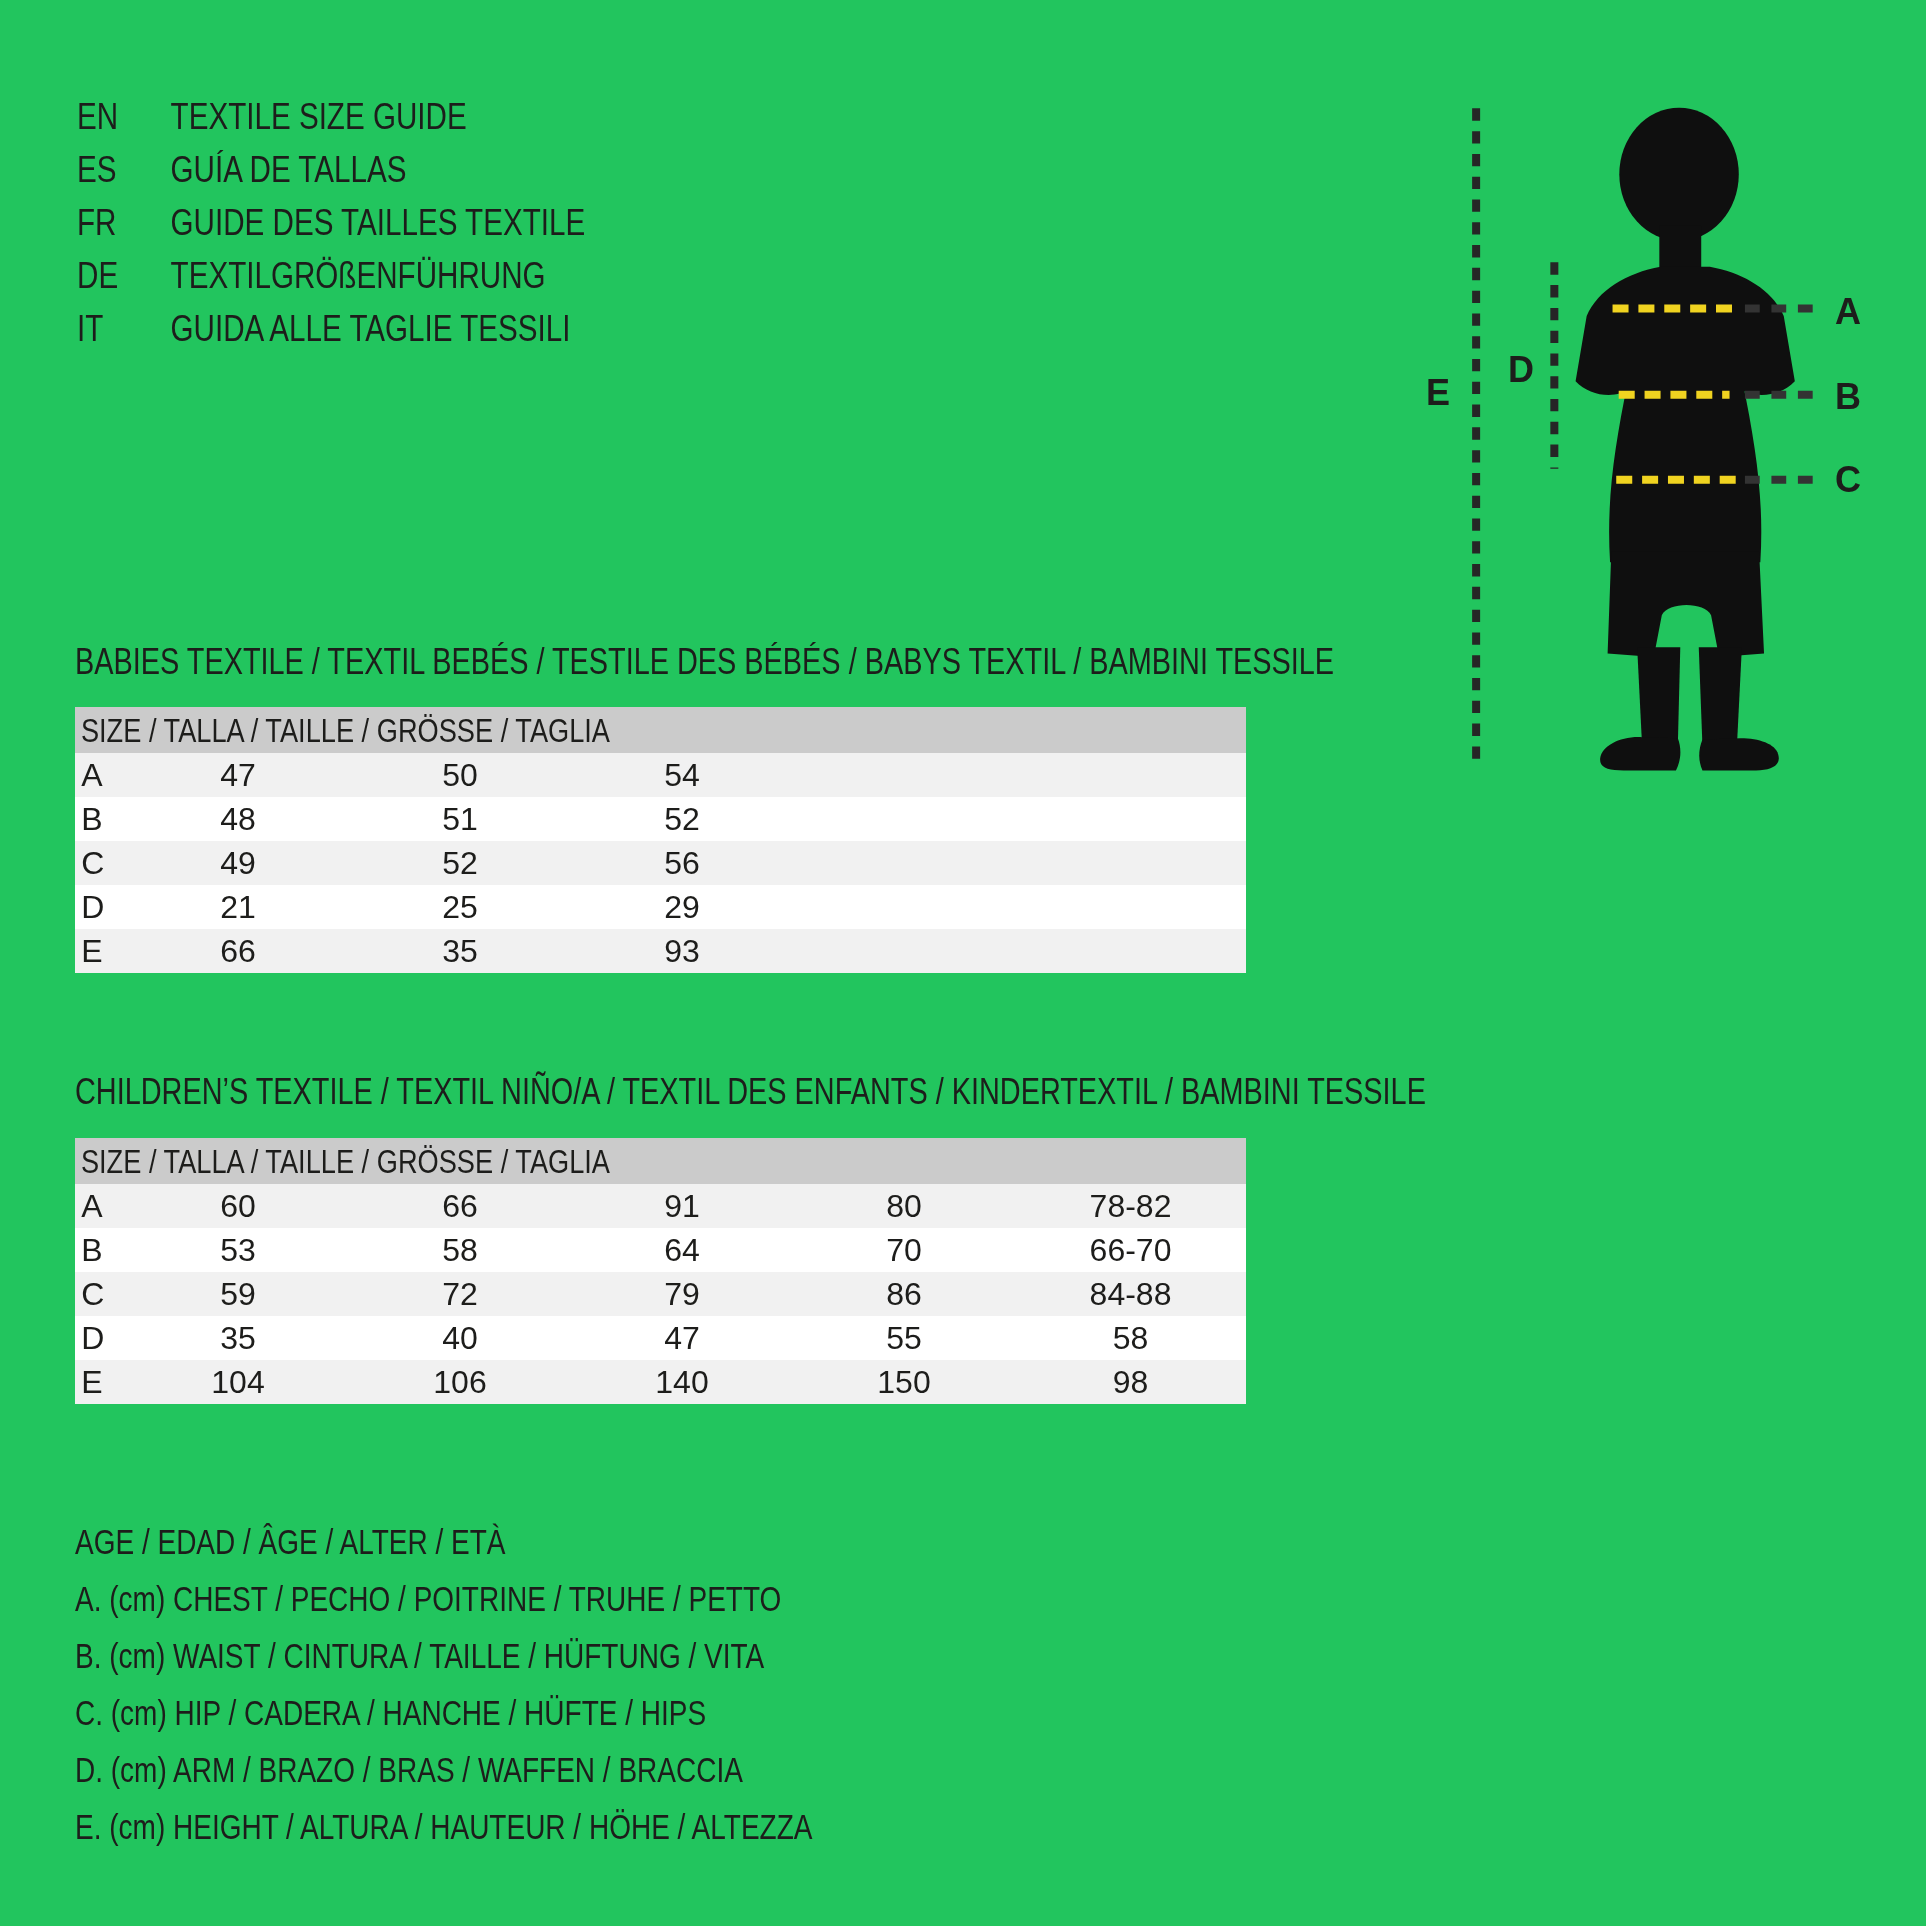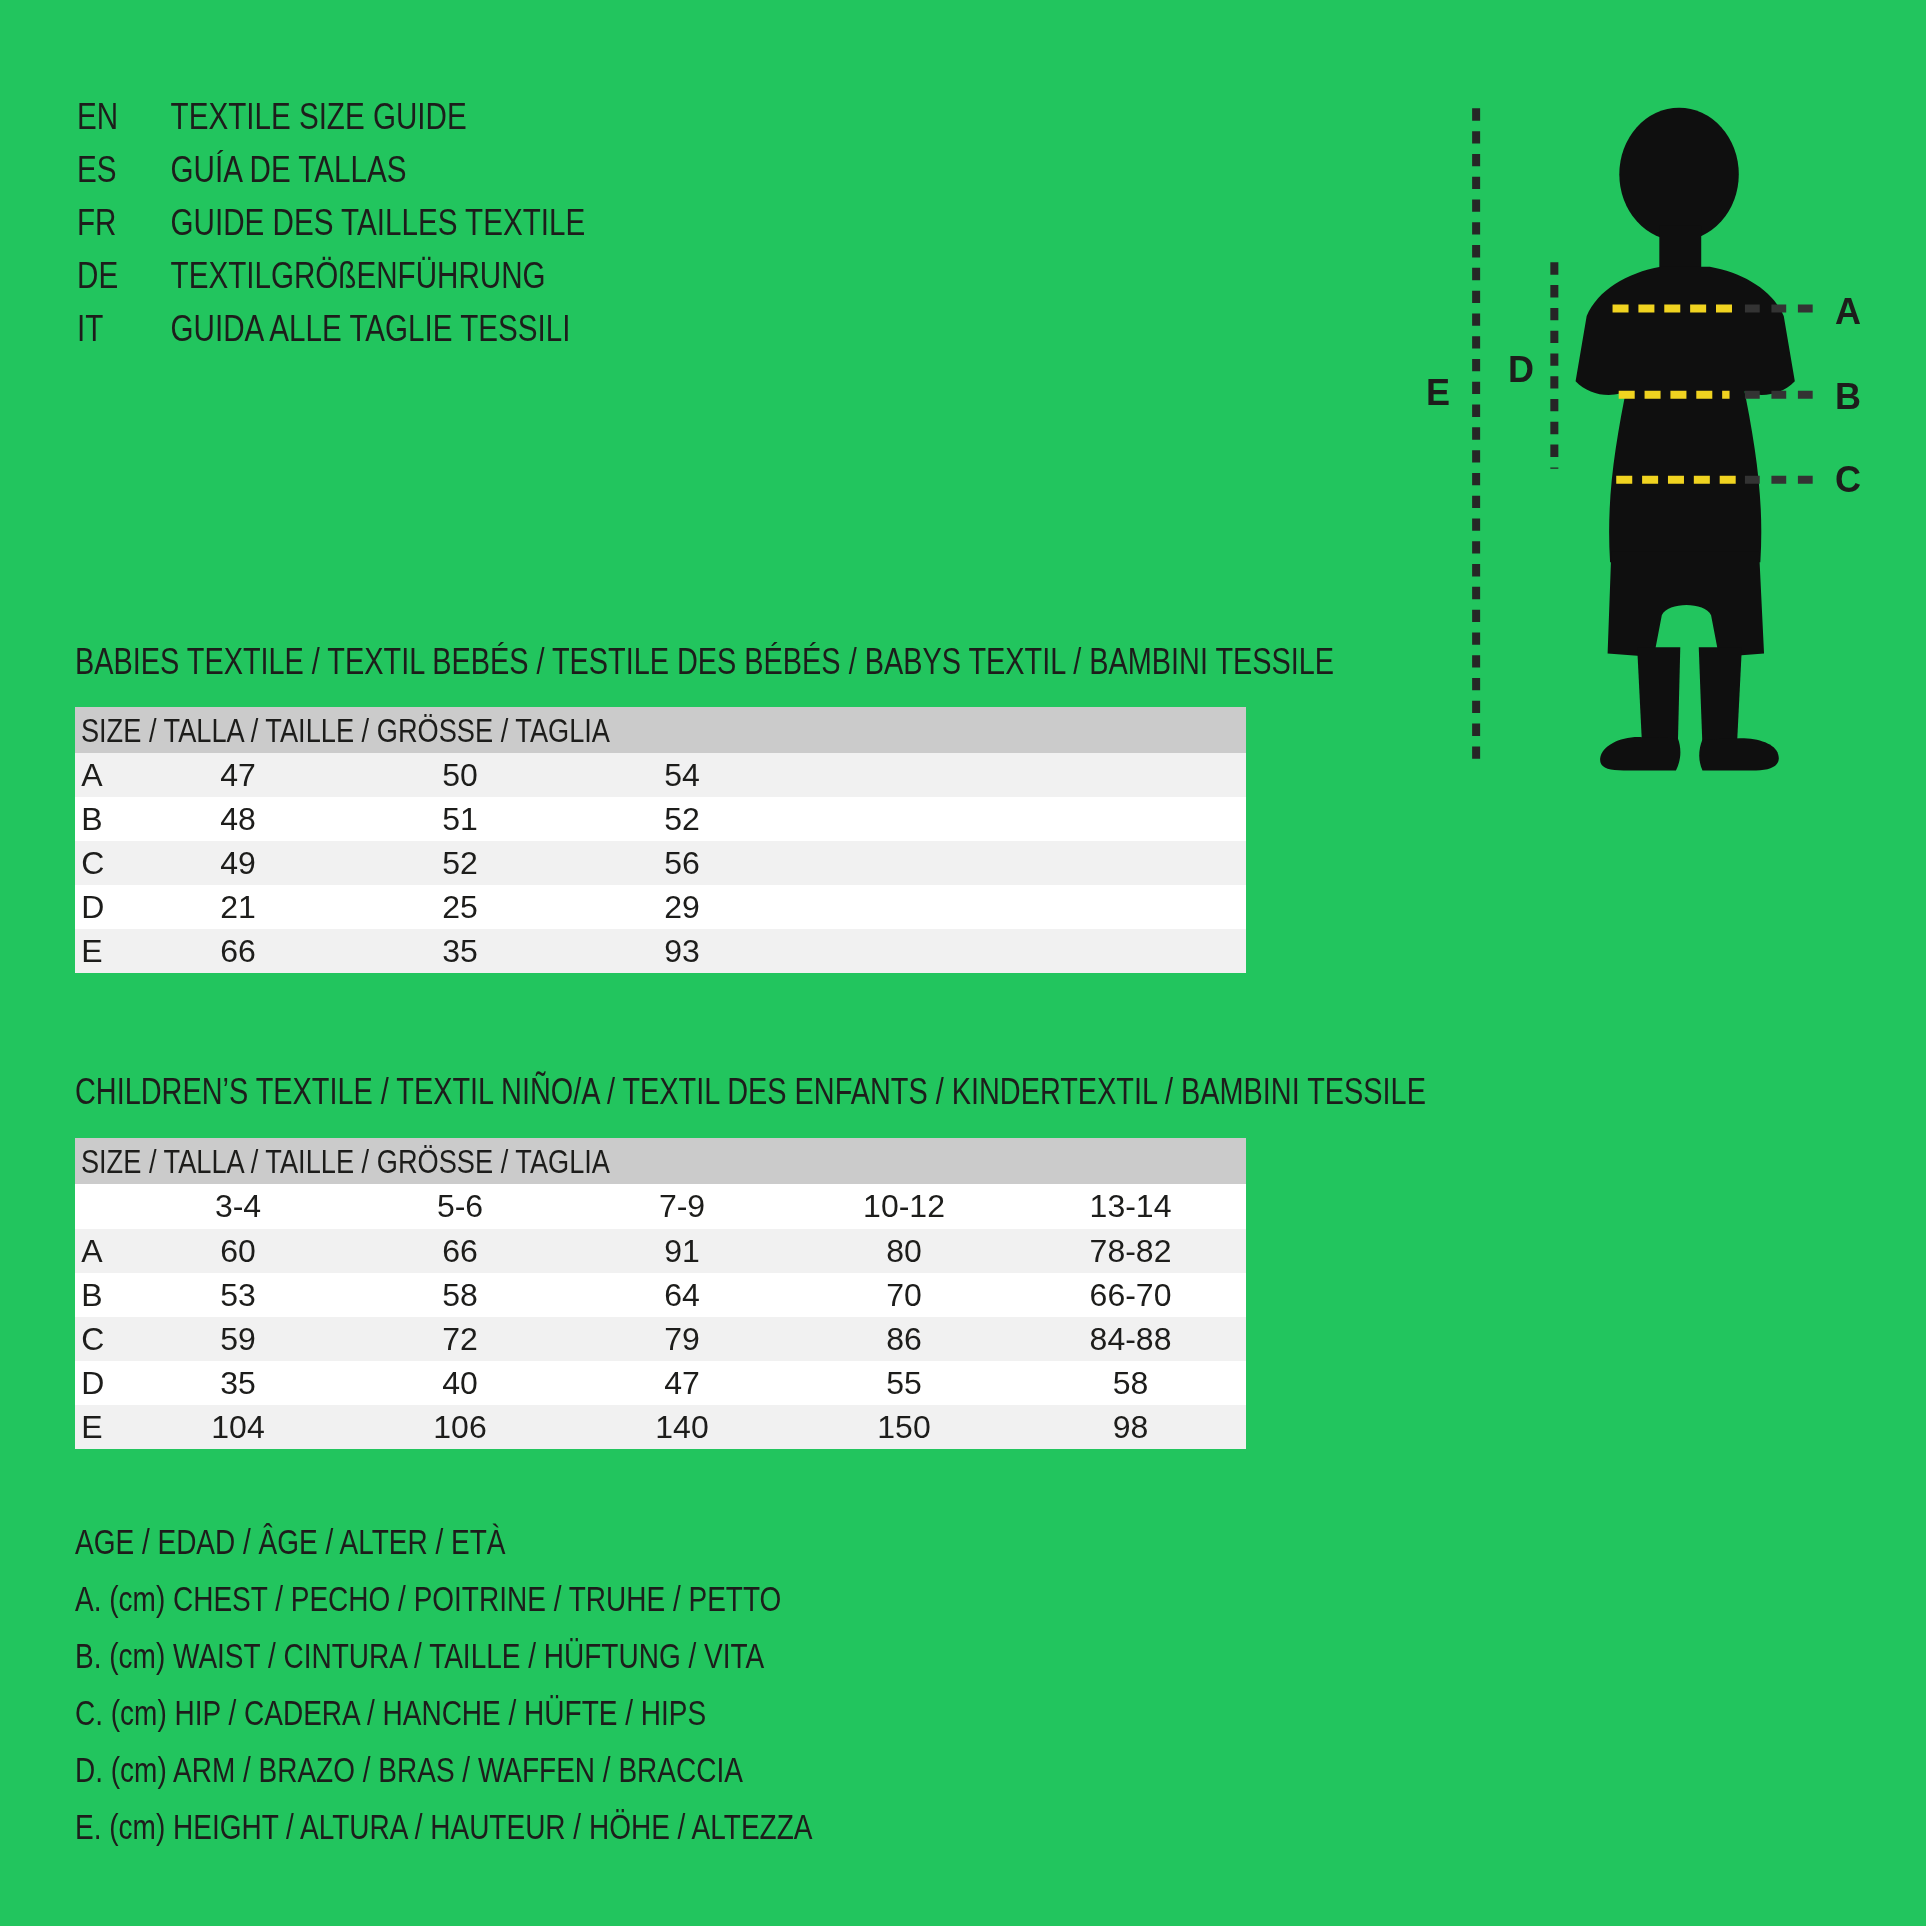"3-4" tr.hdr { html: <tr> <td></td> <td>3-4</td> <td>5-6</td> <td>7-9</td> <td>10-12</td> <td>13-14</td> </tr> -> none }
